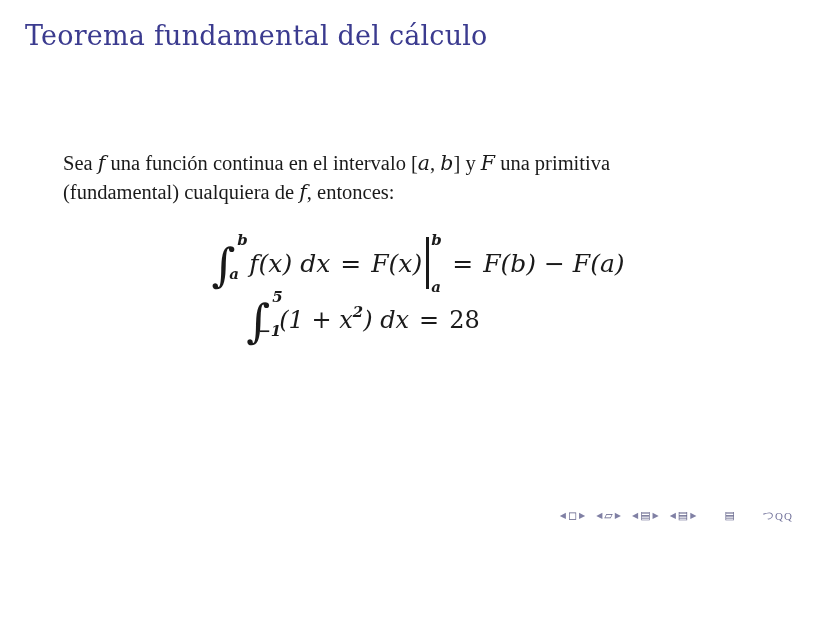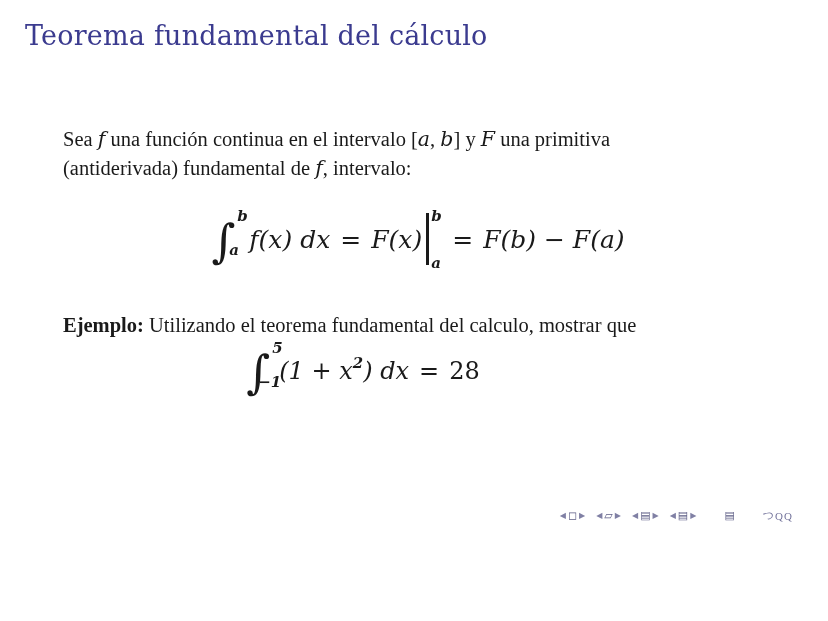"Sea f una función continua" .body-block { top: 125px -> 149px }
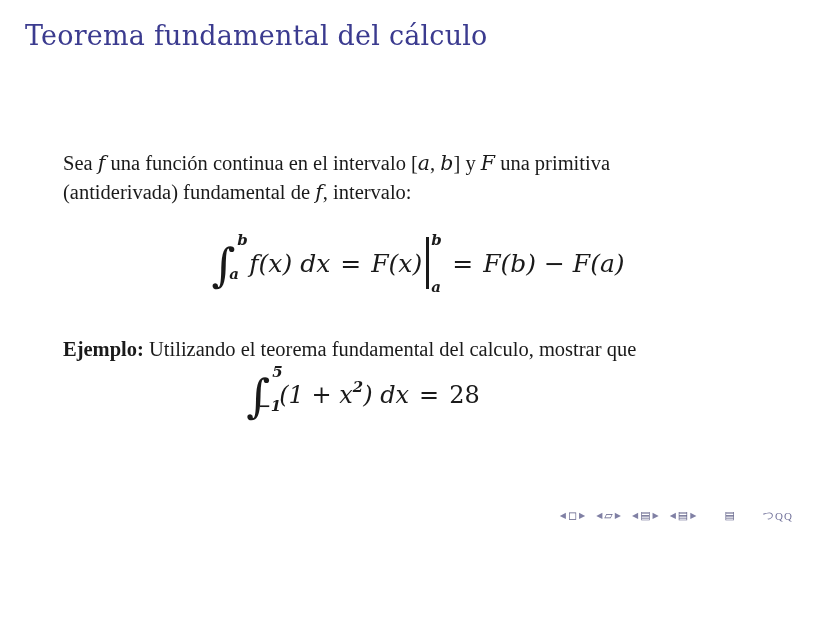"(antiderivada) fundamental de" span { text: antiderivada) fundamental -> fundamental) cualquiera }
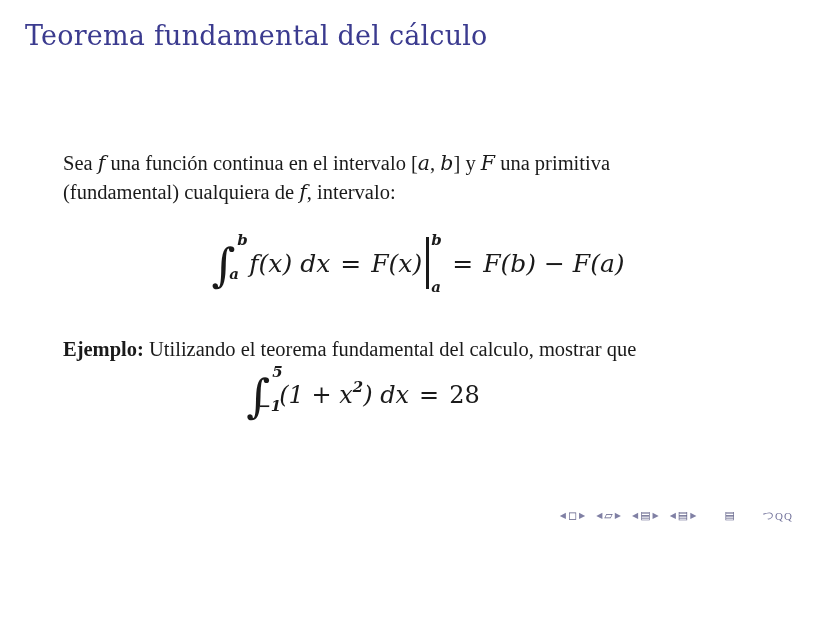", intervalo:" span { text: intervalo -> entonces }
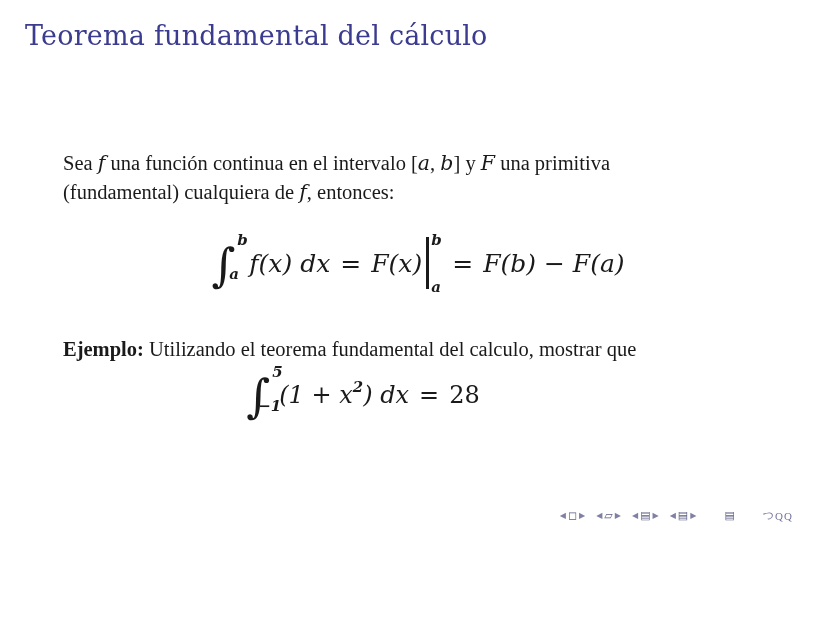"Ejemplo: Utilizando el teorema" div.example-block { html: <div> <span>Ejemplo:</span><span> Utilizando el teorema fundamental del calculo, mostrar que</span> </div> -> none }
